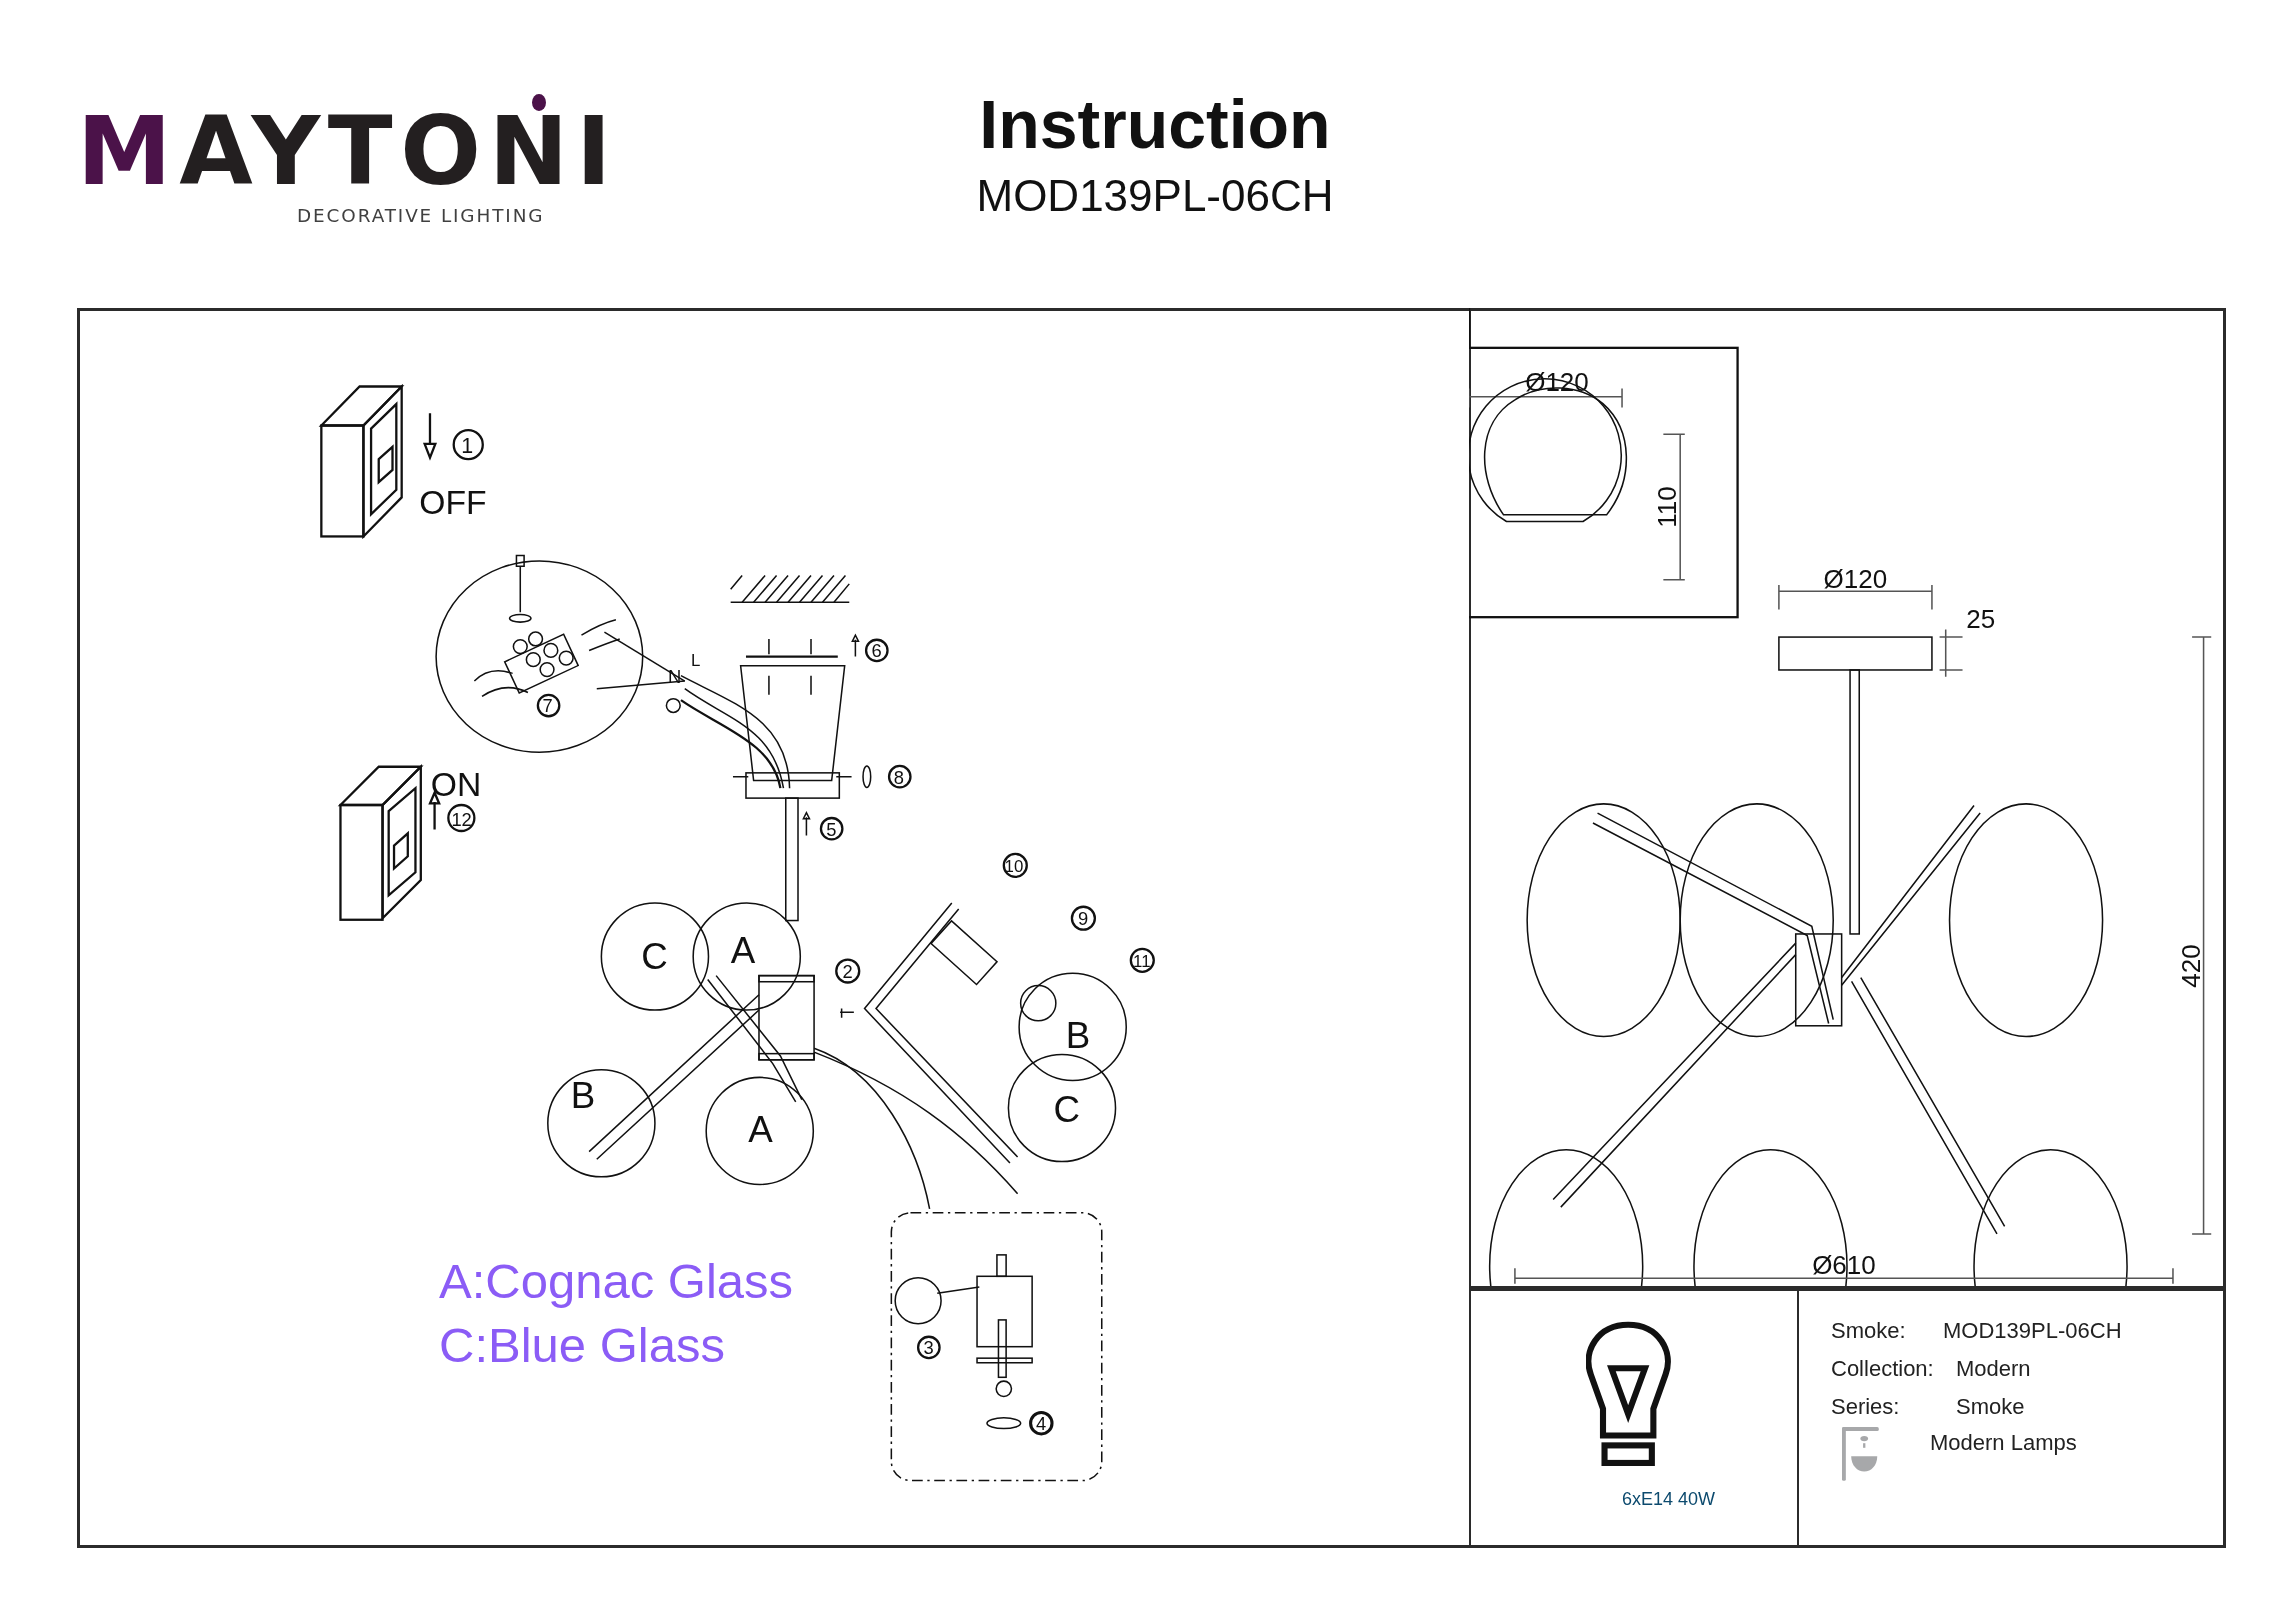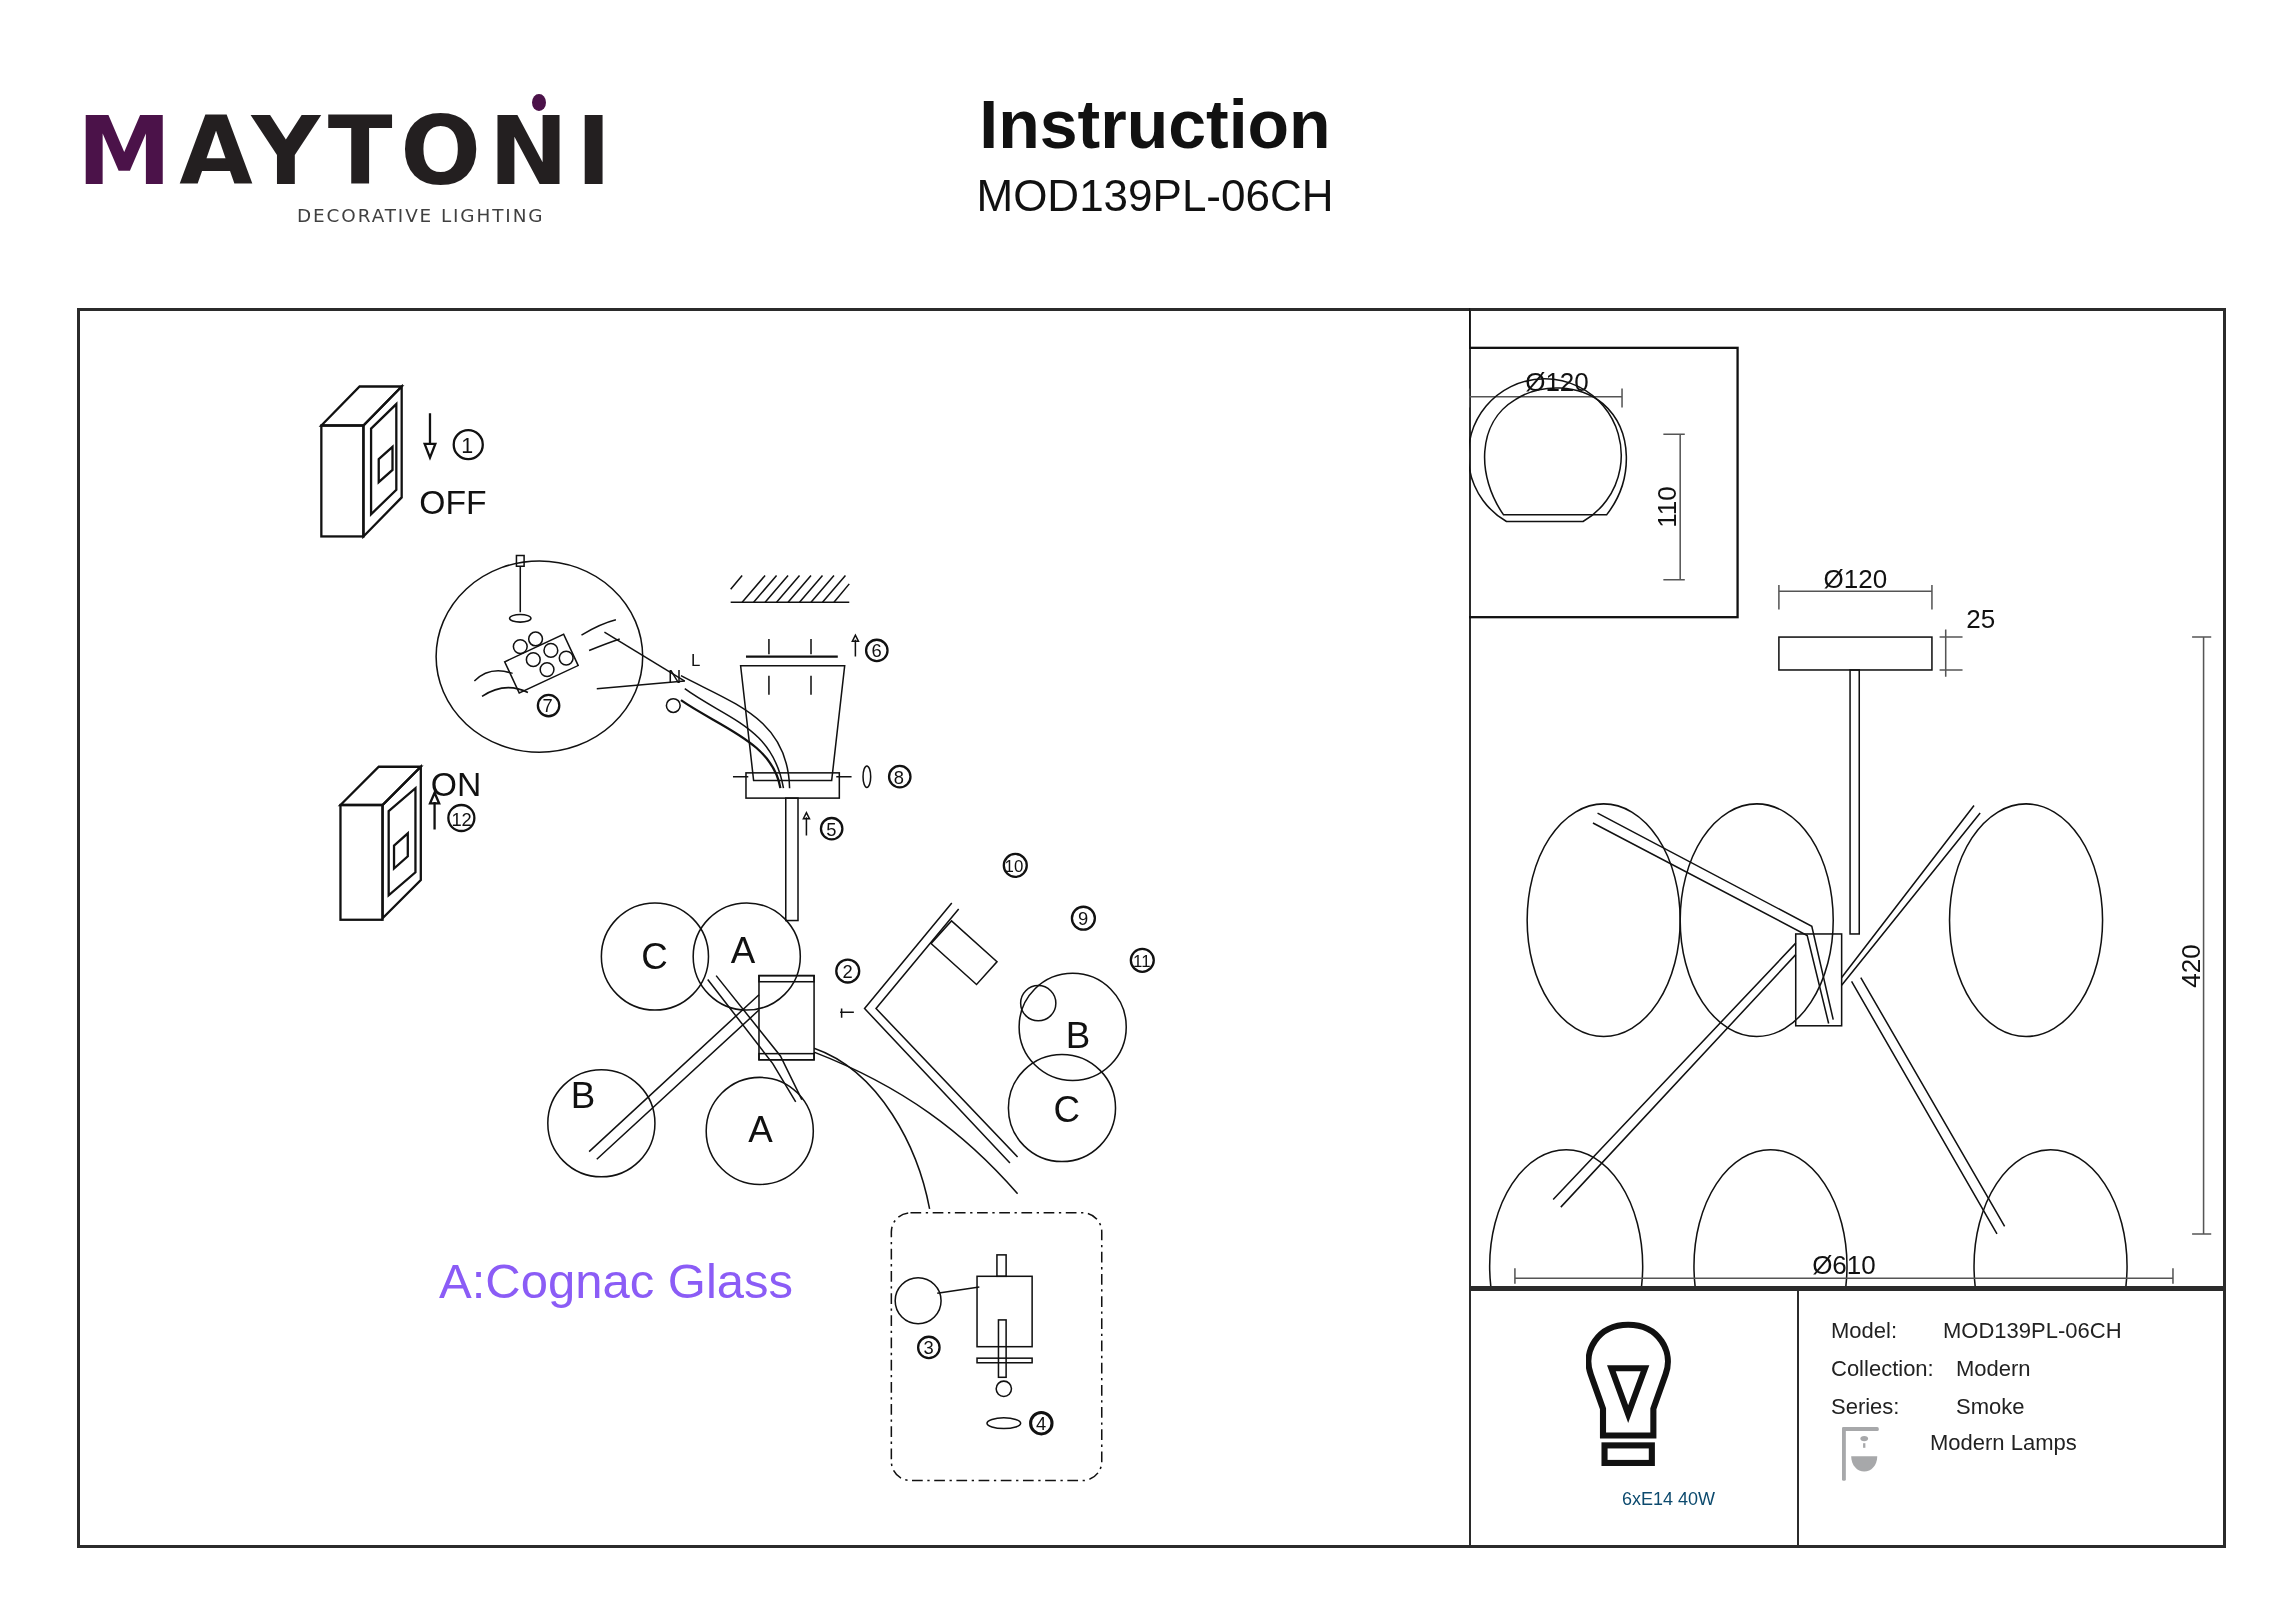"C:Blue Glass" div { html: none -> <div>C:Blue Glass</div> }
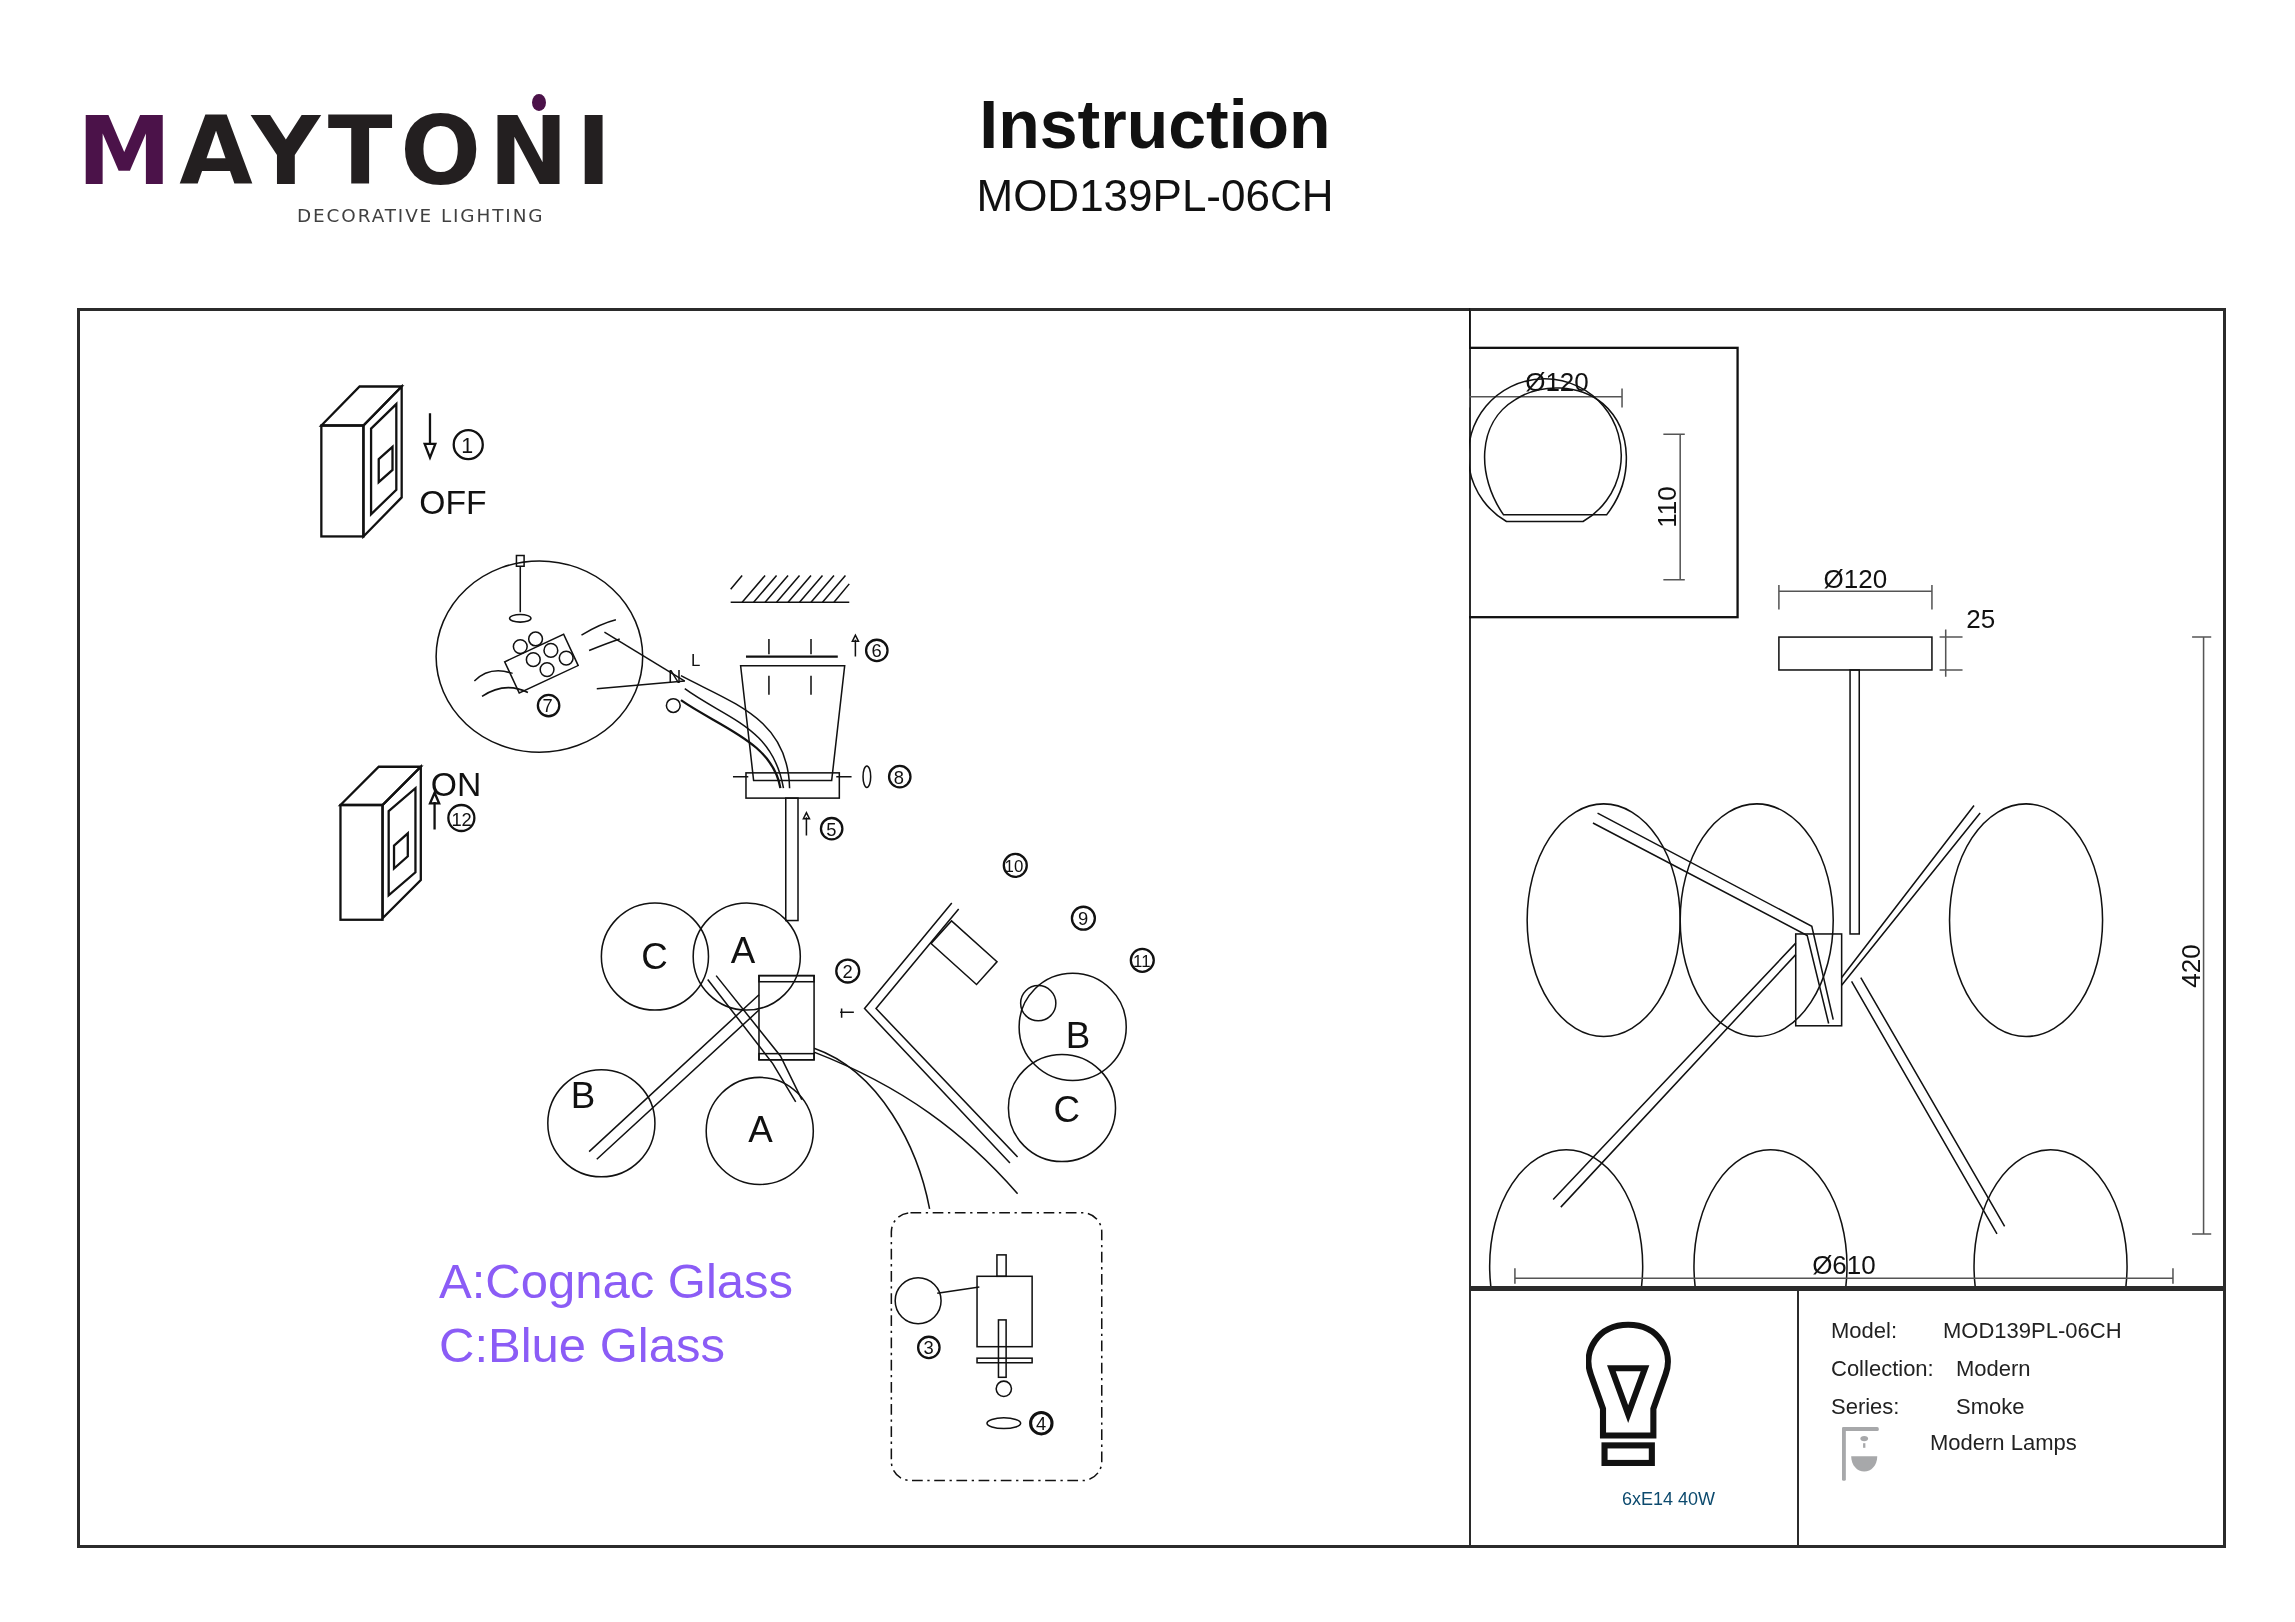"Model:" span.lab { text: Model -> Smoke }
